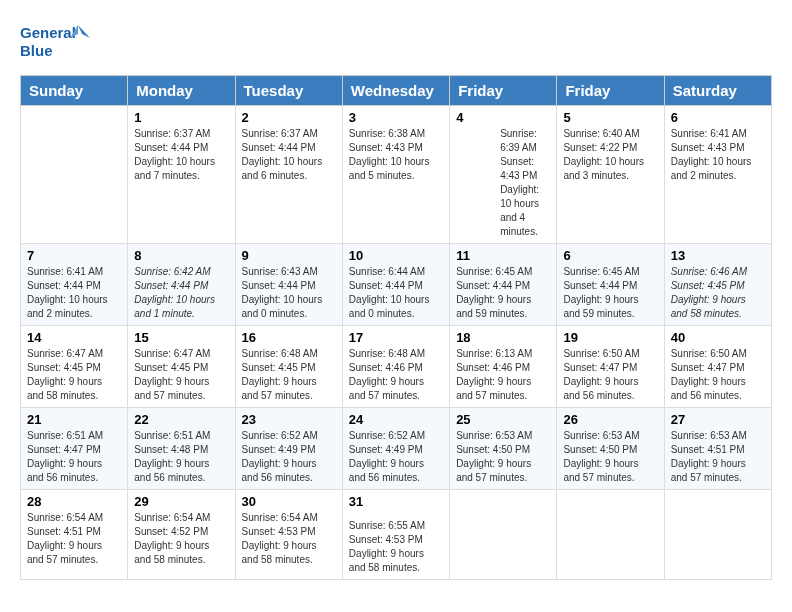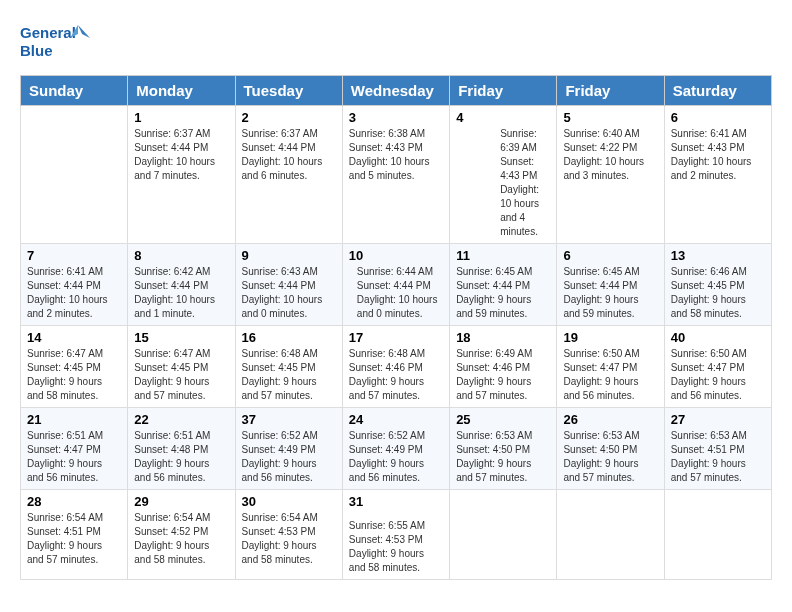"Sunrise: 6:42 AM" div.cell-text { font-style: none -> italic }
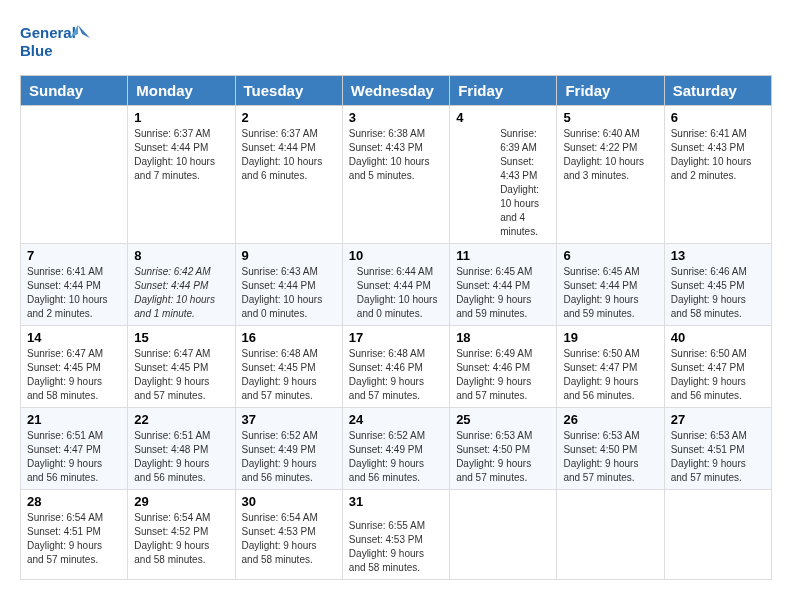"Sunrise: 6:44 AM" div.cell-text { margin-left: 8px -> none }
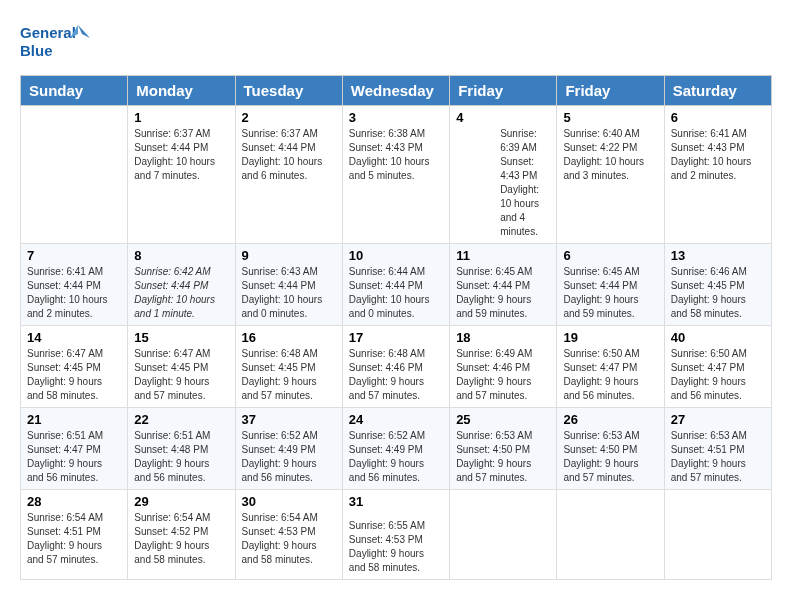"Sunrise: 6:46 AM" div.cell-text { font-style: none -> italic }
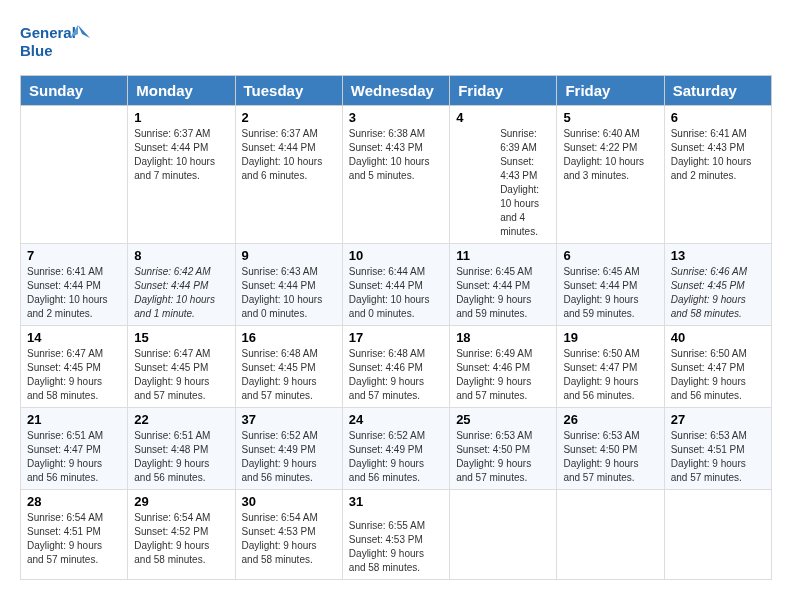"Sunrise: 6:49 AM" div.cell-text { text: 6:49 -> 6:13 }
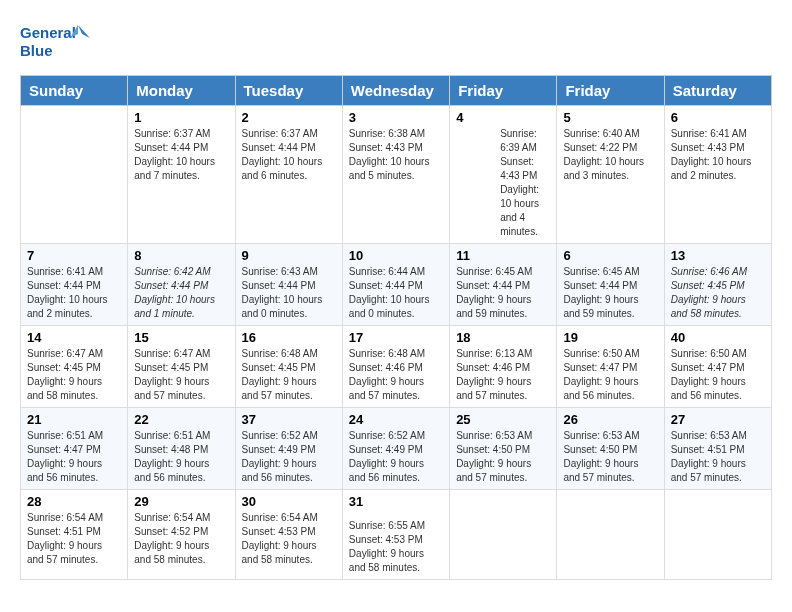"37" span.day-num { text: 37 -> 23 }
